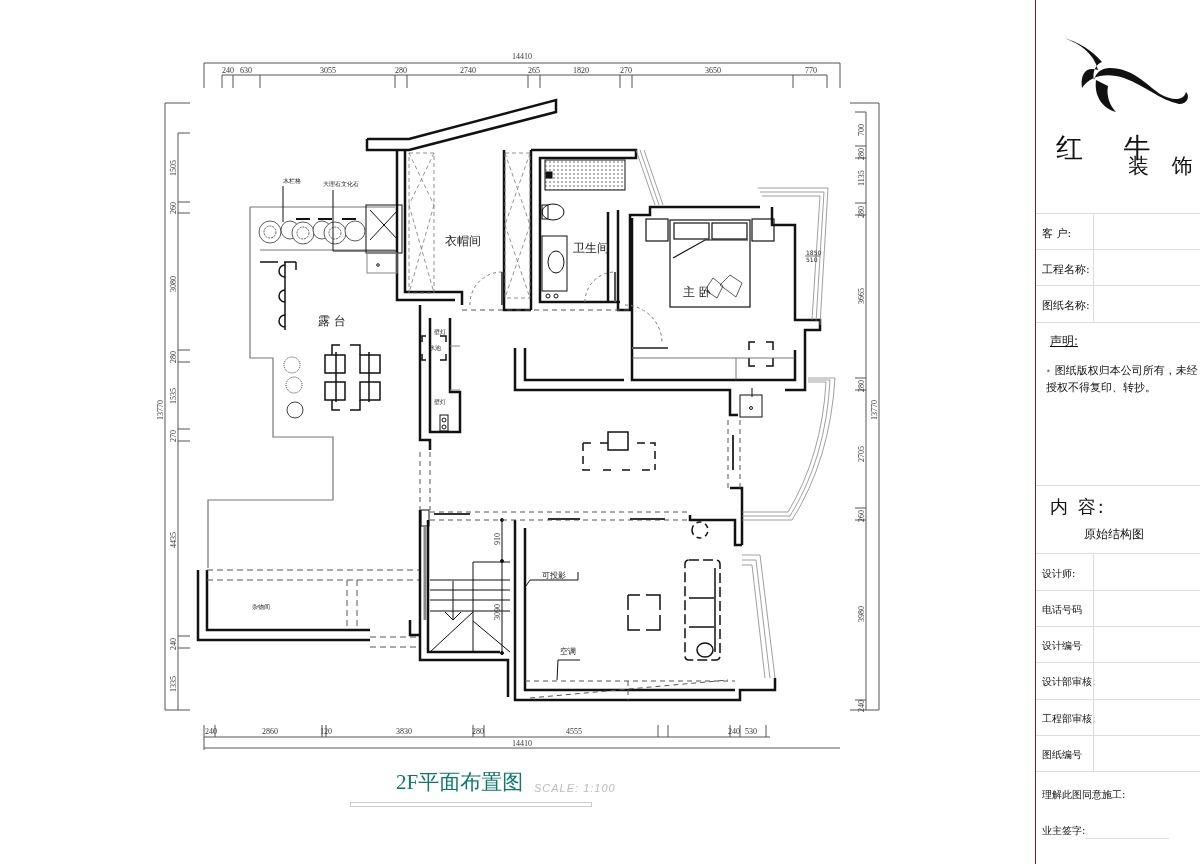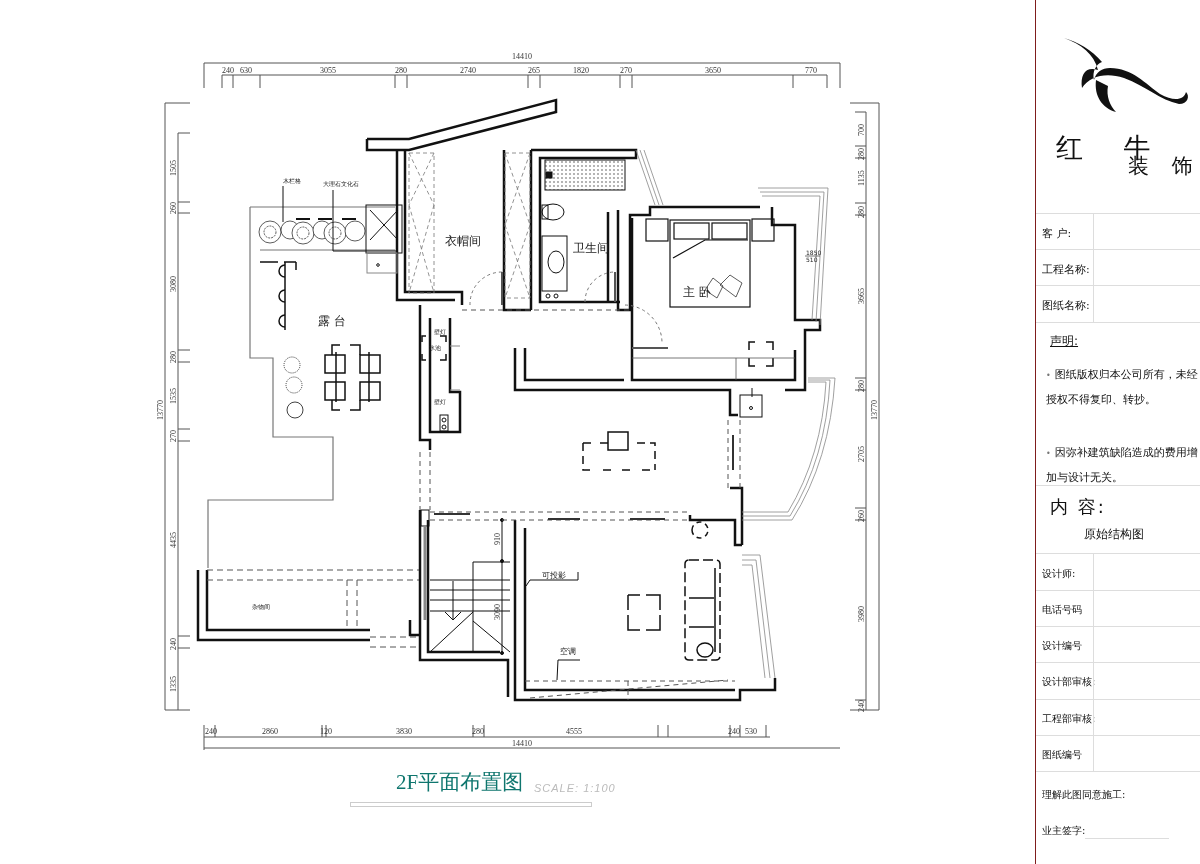"• 图纸版权归本公司所有，未经授权不得复印、转抄。" .note { line-height: 24px -> 16px }
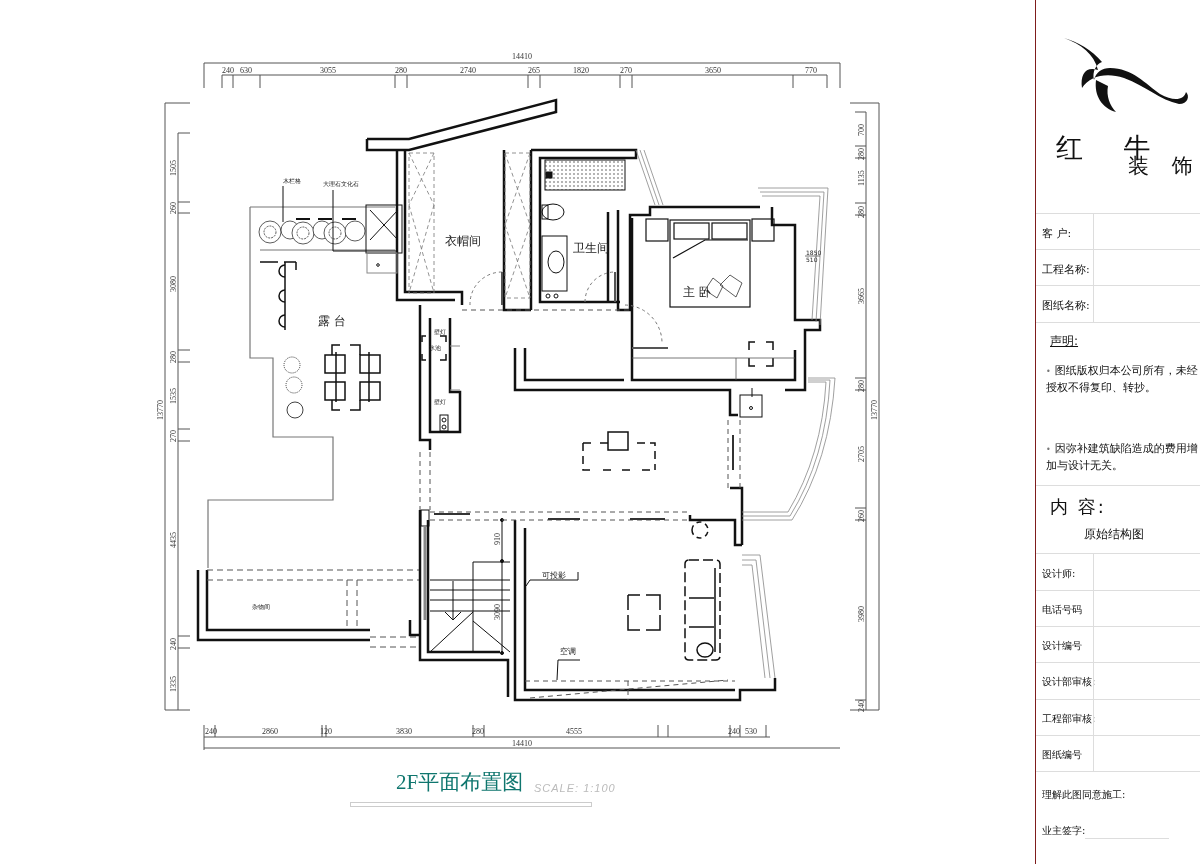"• 因弥补建筑缺陷造成的费用增加与设计无关。" div.note { html: <div><span>•</span><span>因弥补建筑缺陷造成的费用增加与设计无关。</span></div> -> none }
